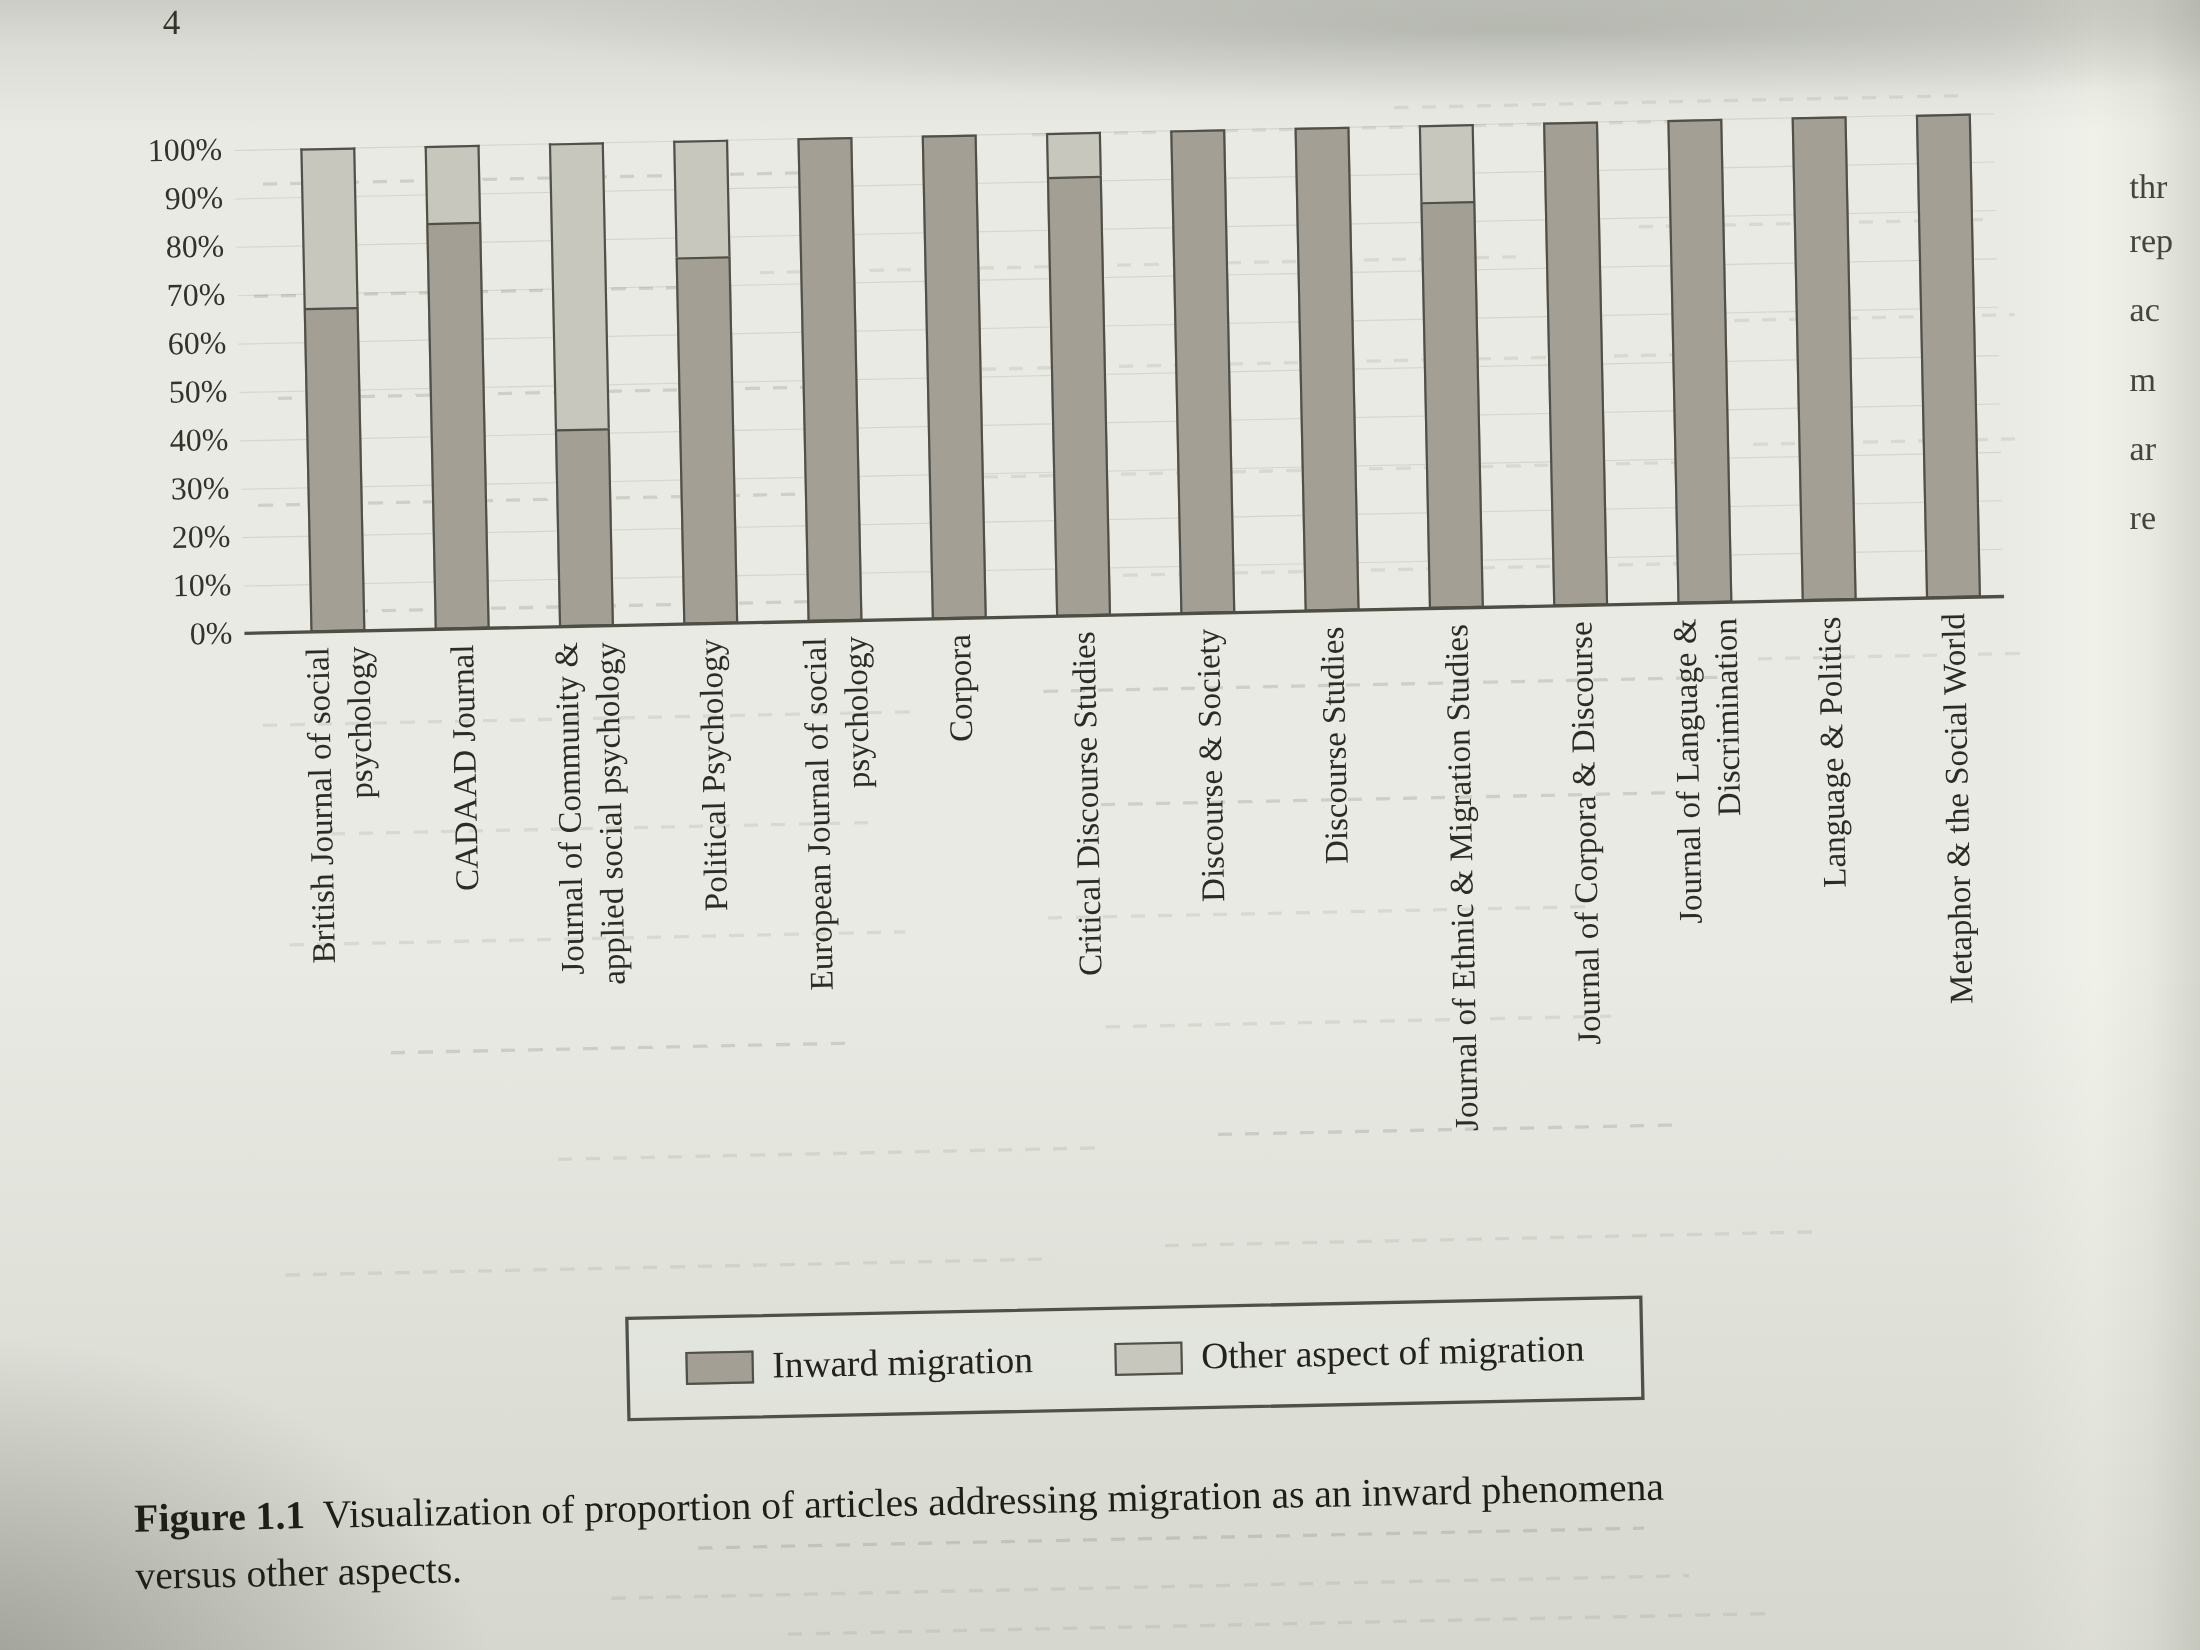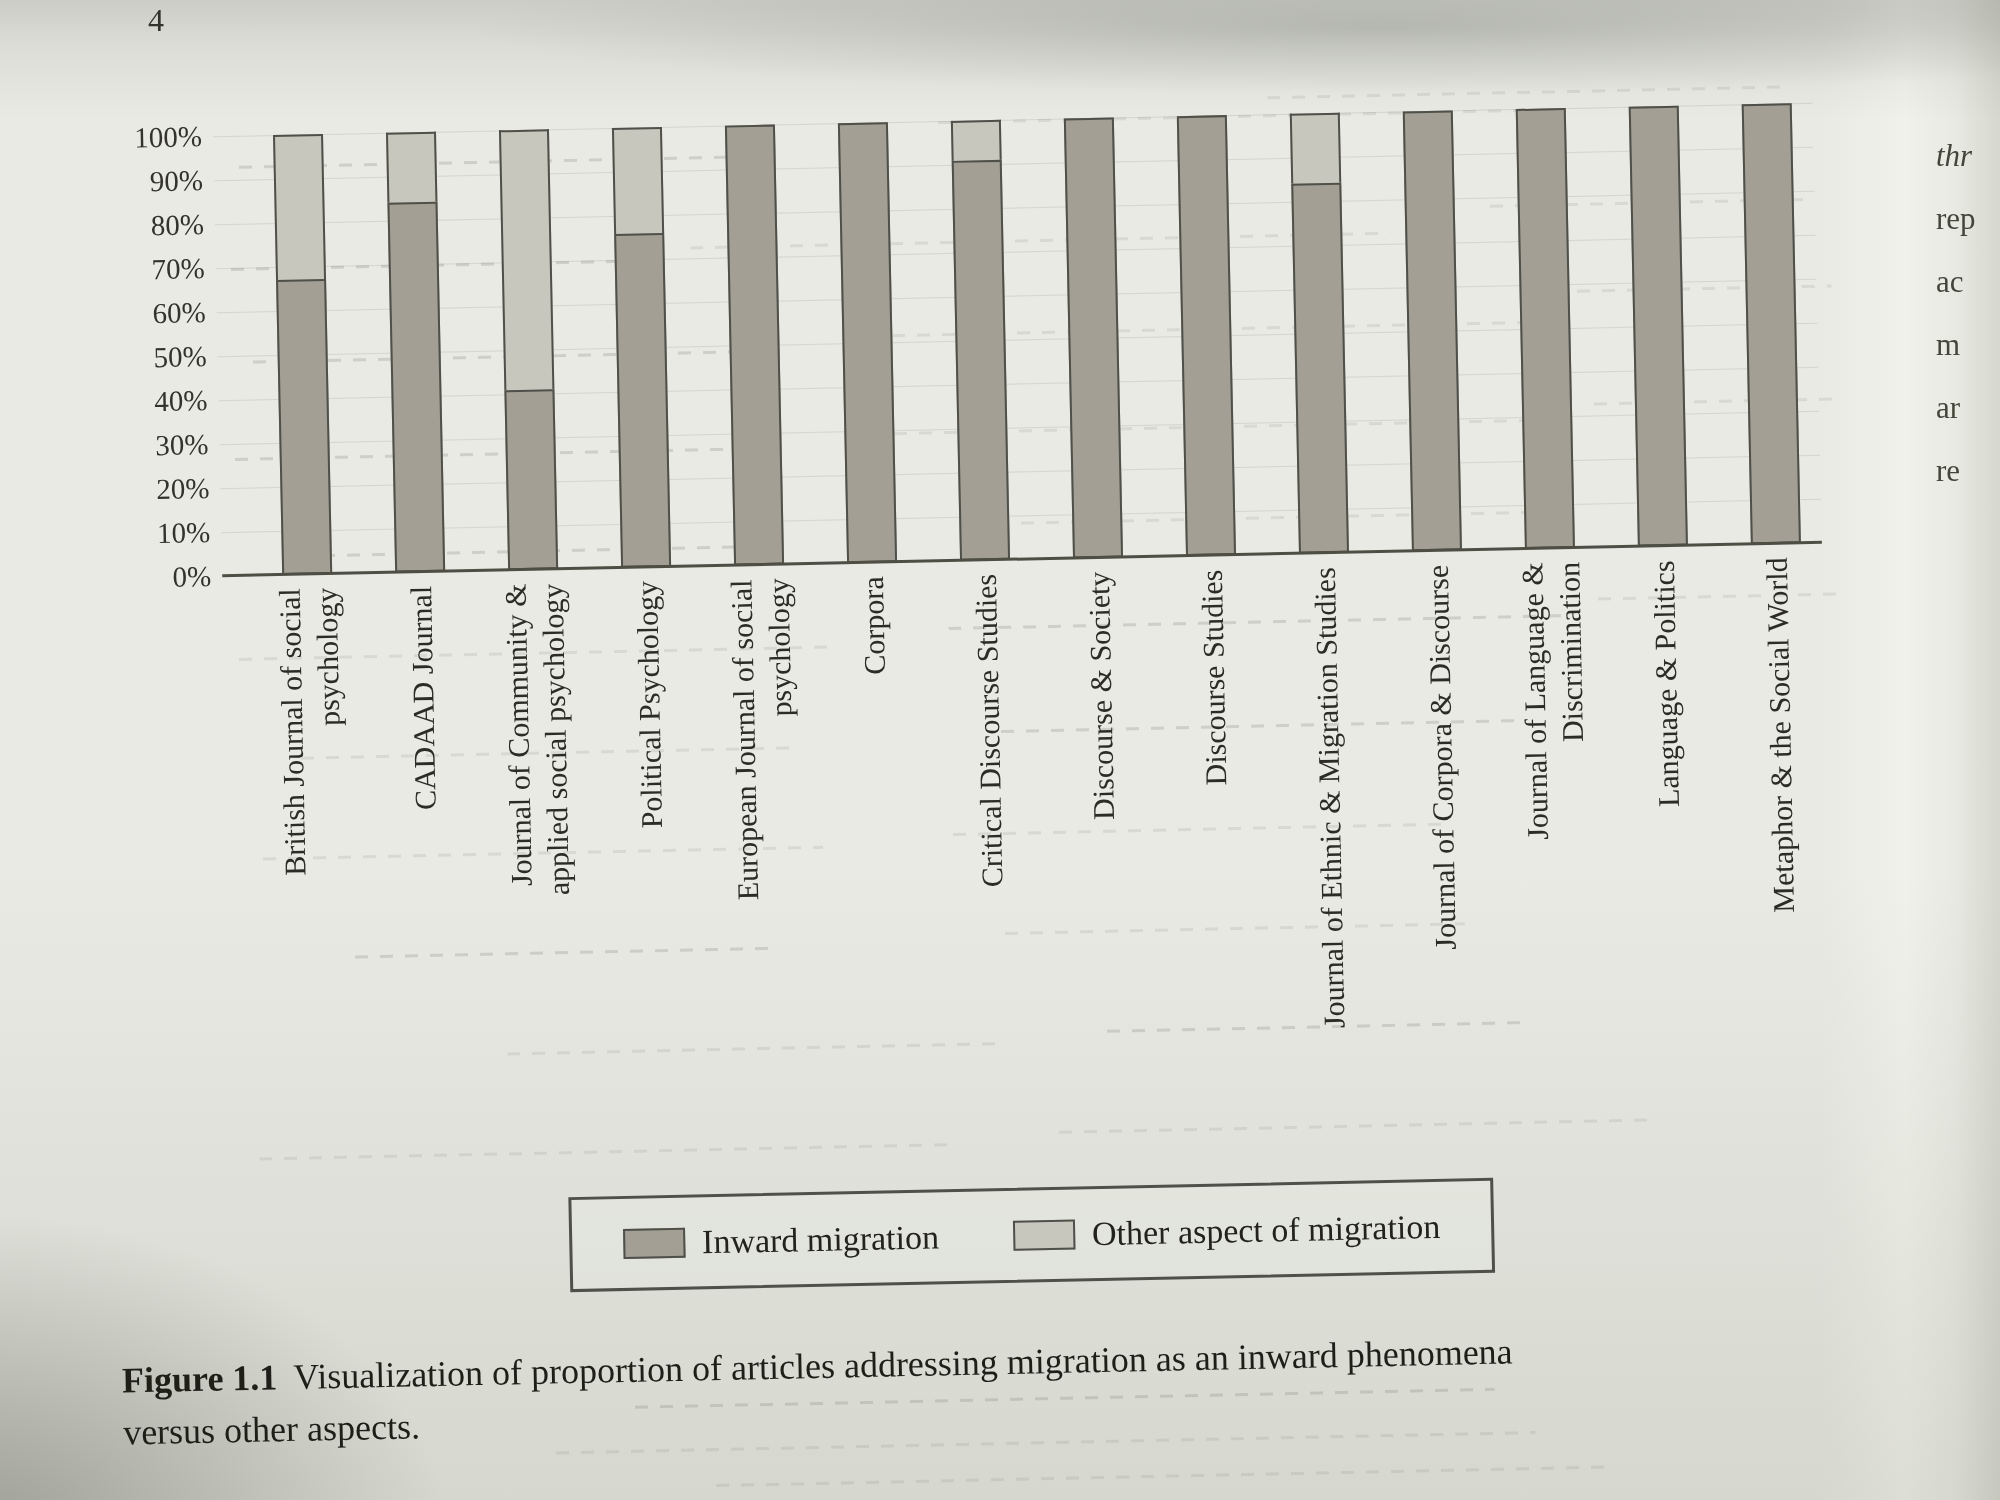"thr" div.frag { font-style: italic -> none; top: 138px -> 152px }
